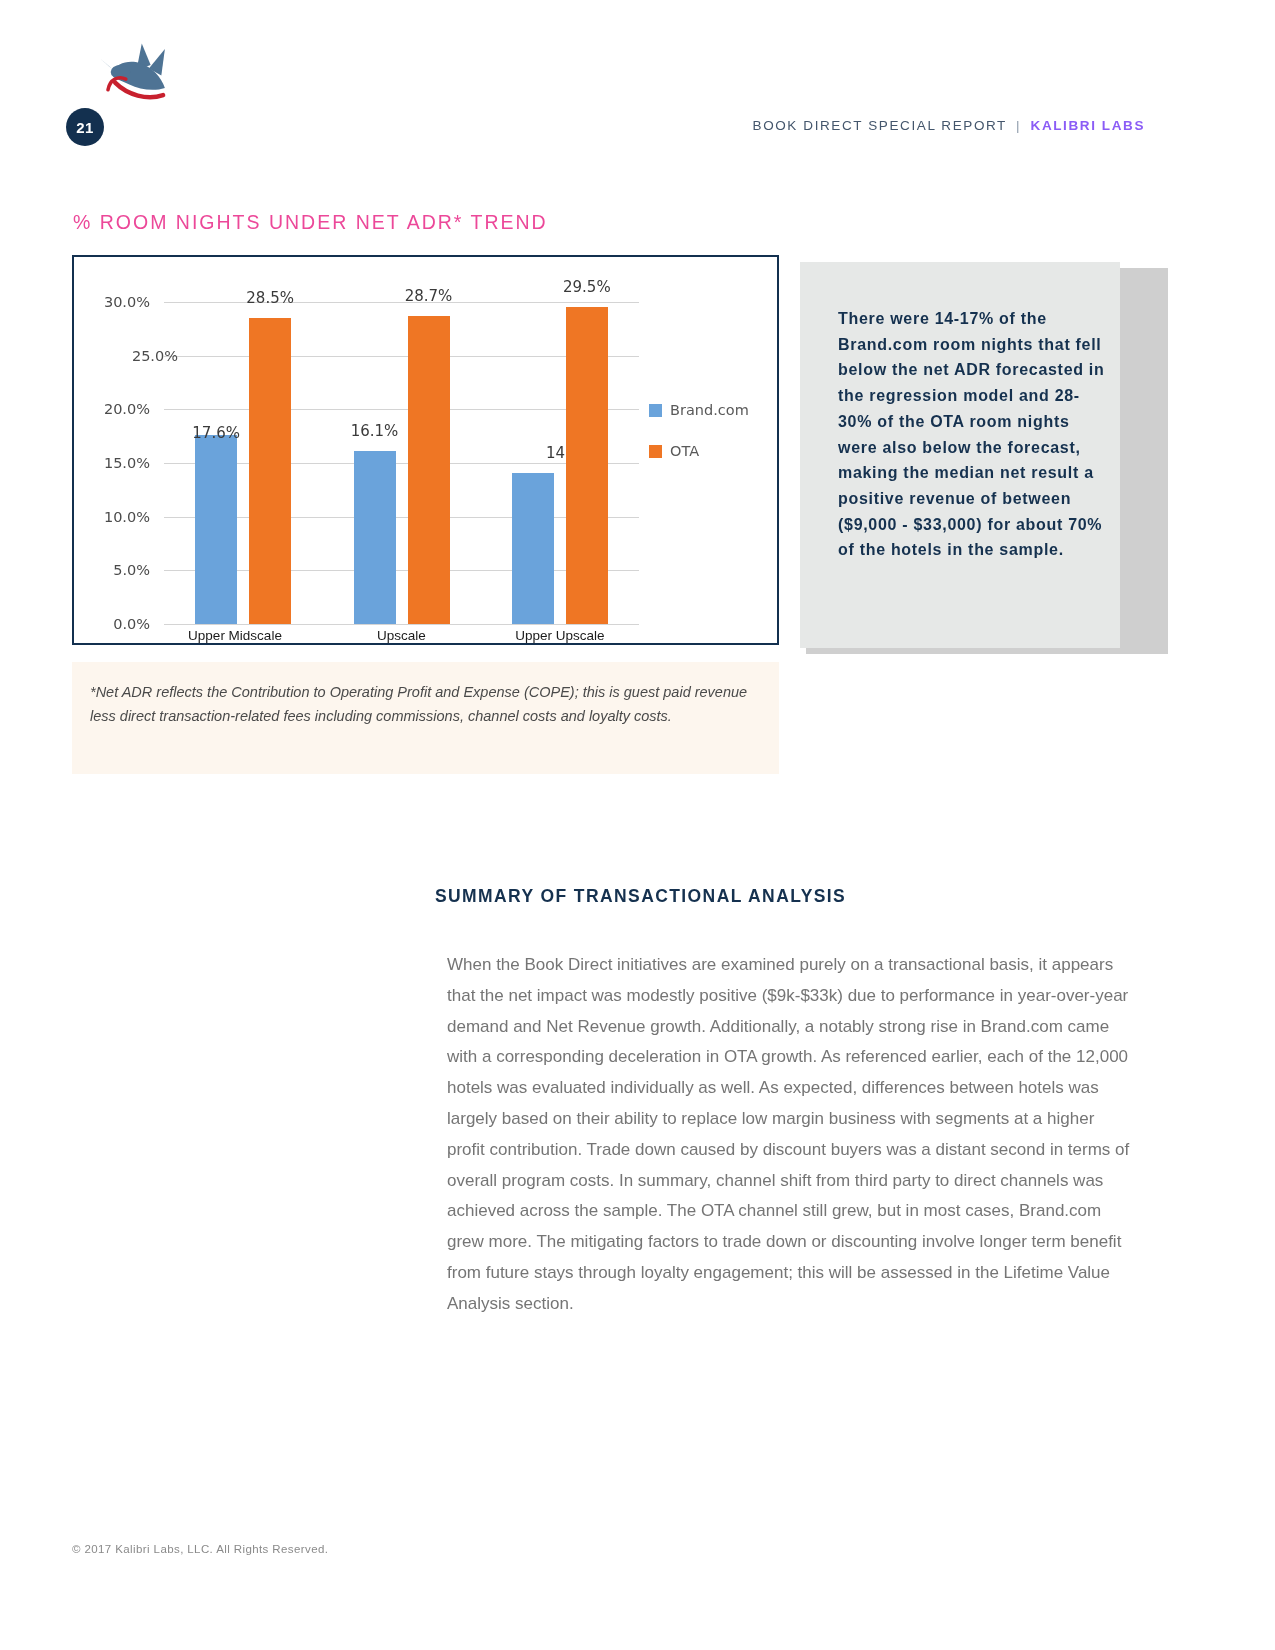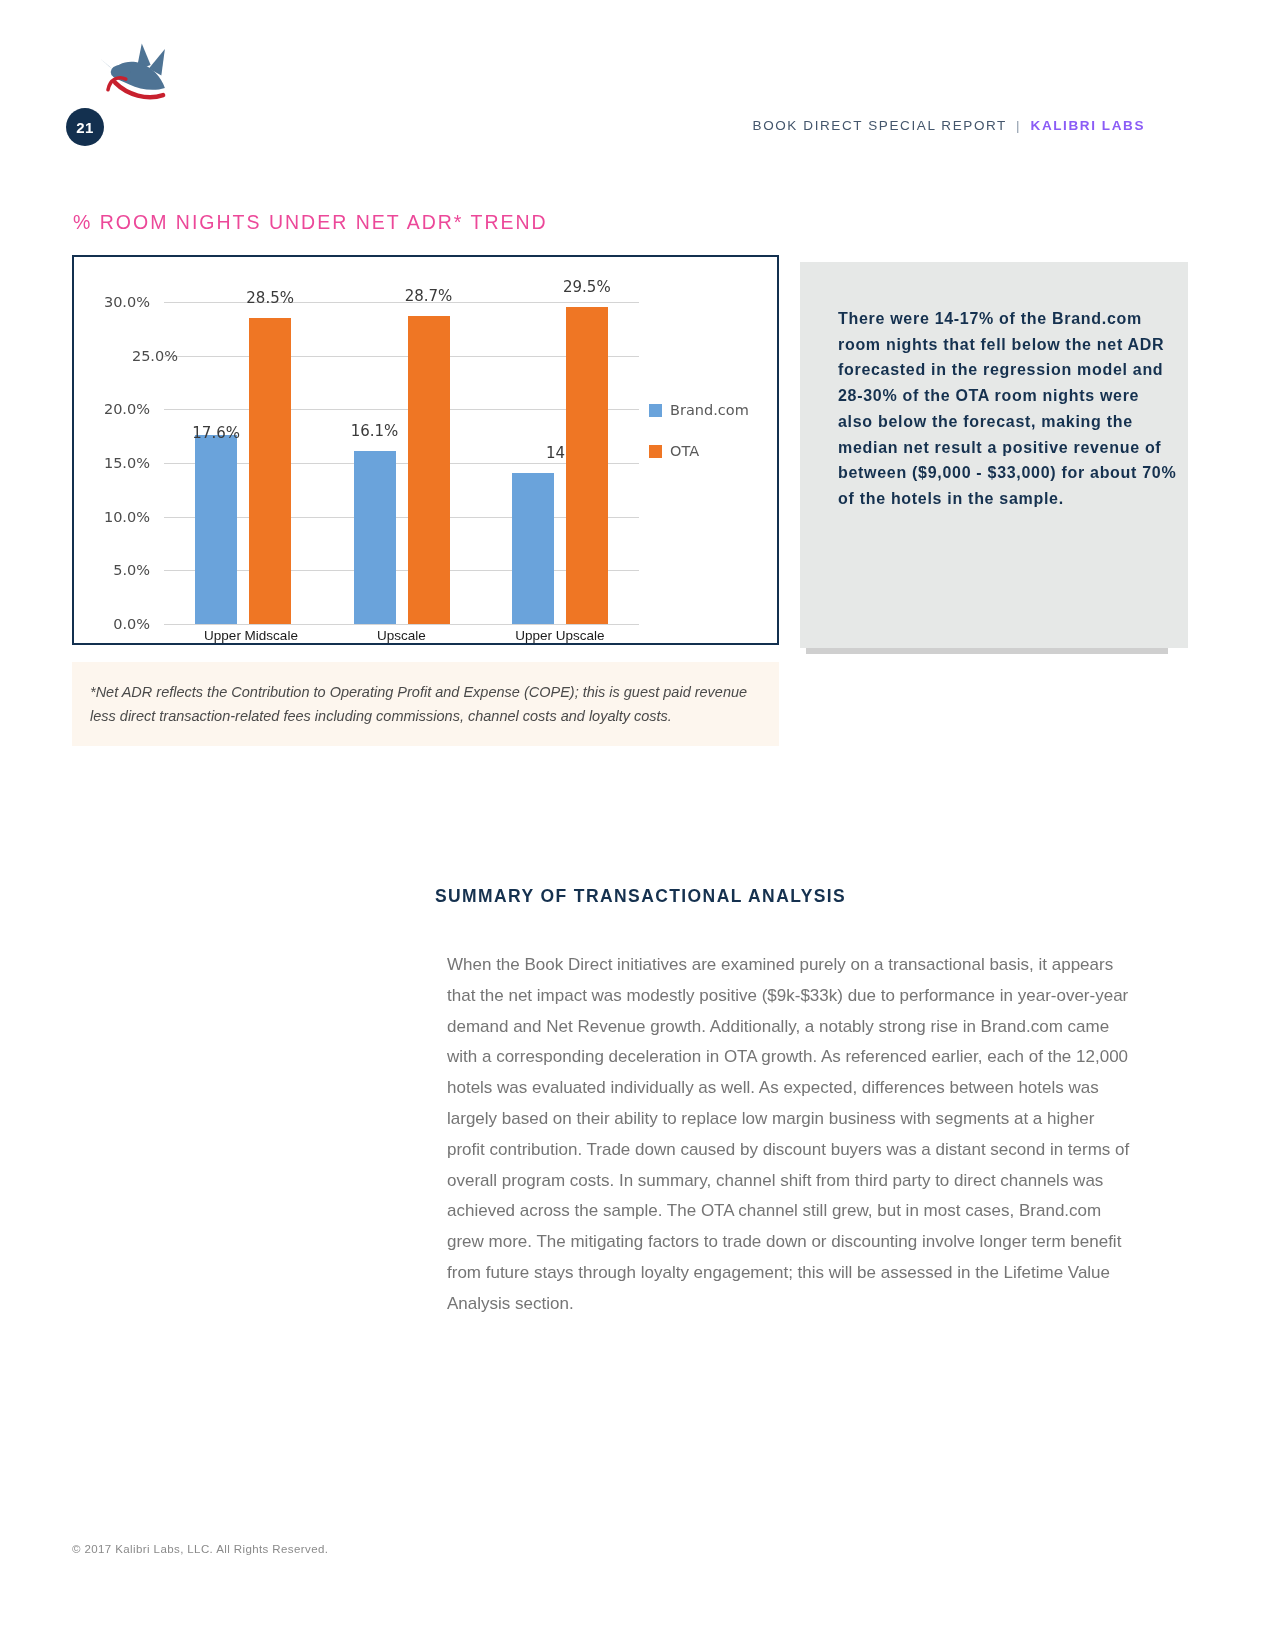"There were 14-17% of the" #callout { width: 388px -> 320px }
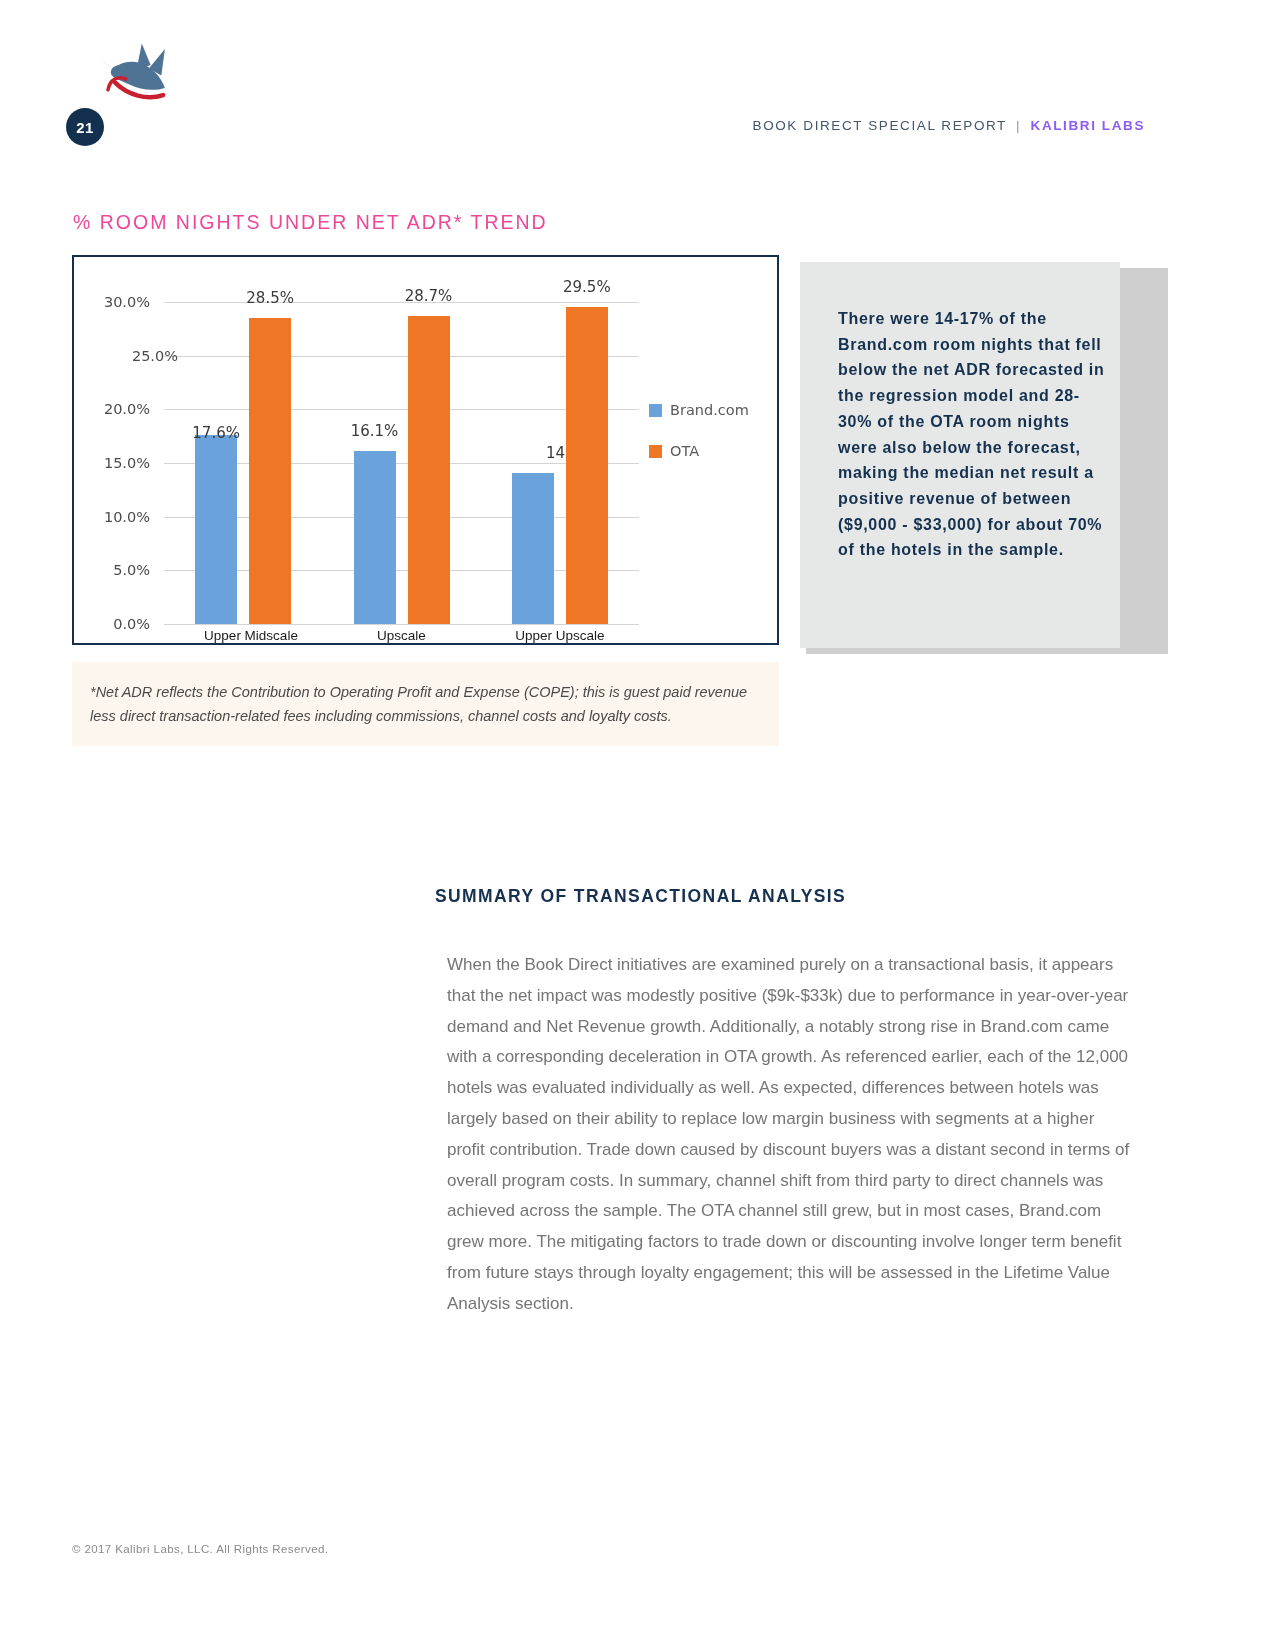"Upper Midscale" div.xlabel { left: 177px -> 161px }
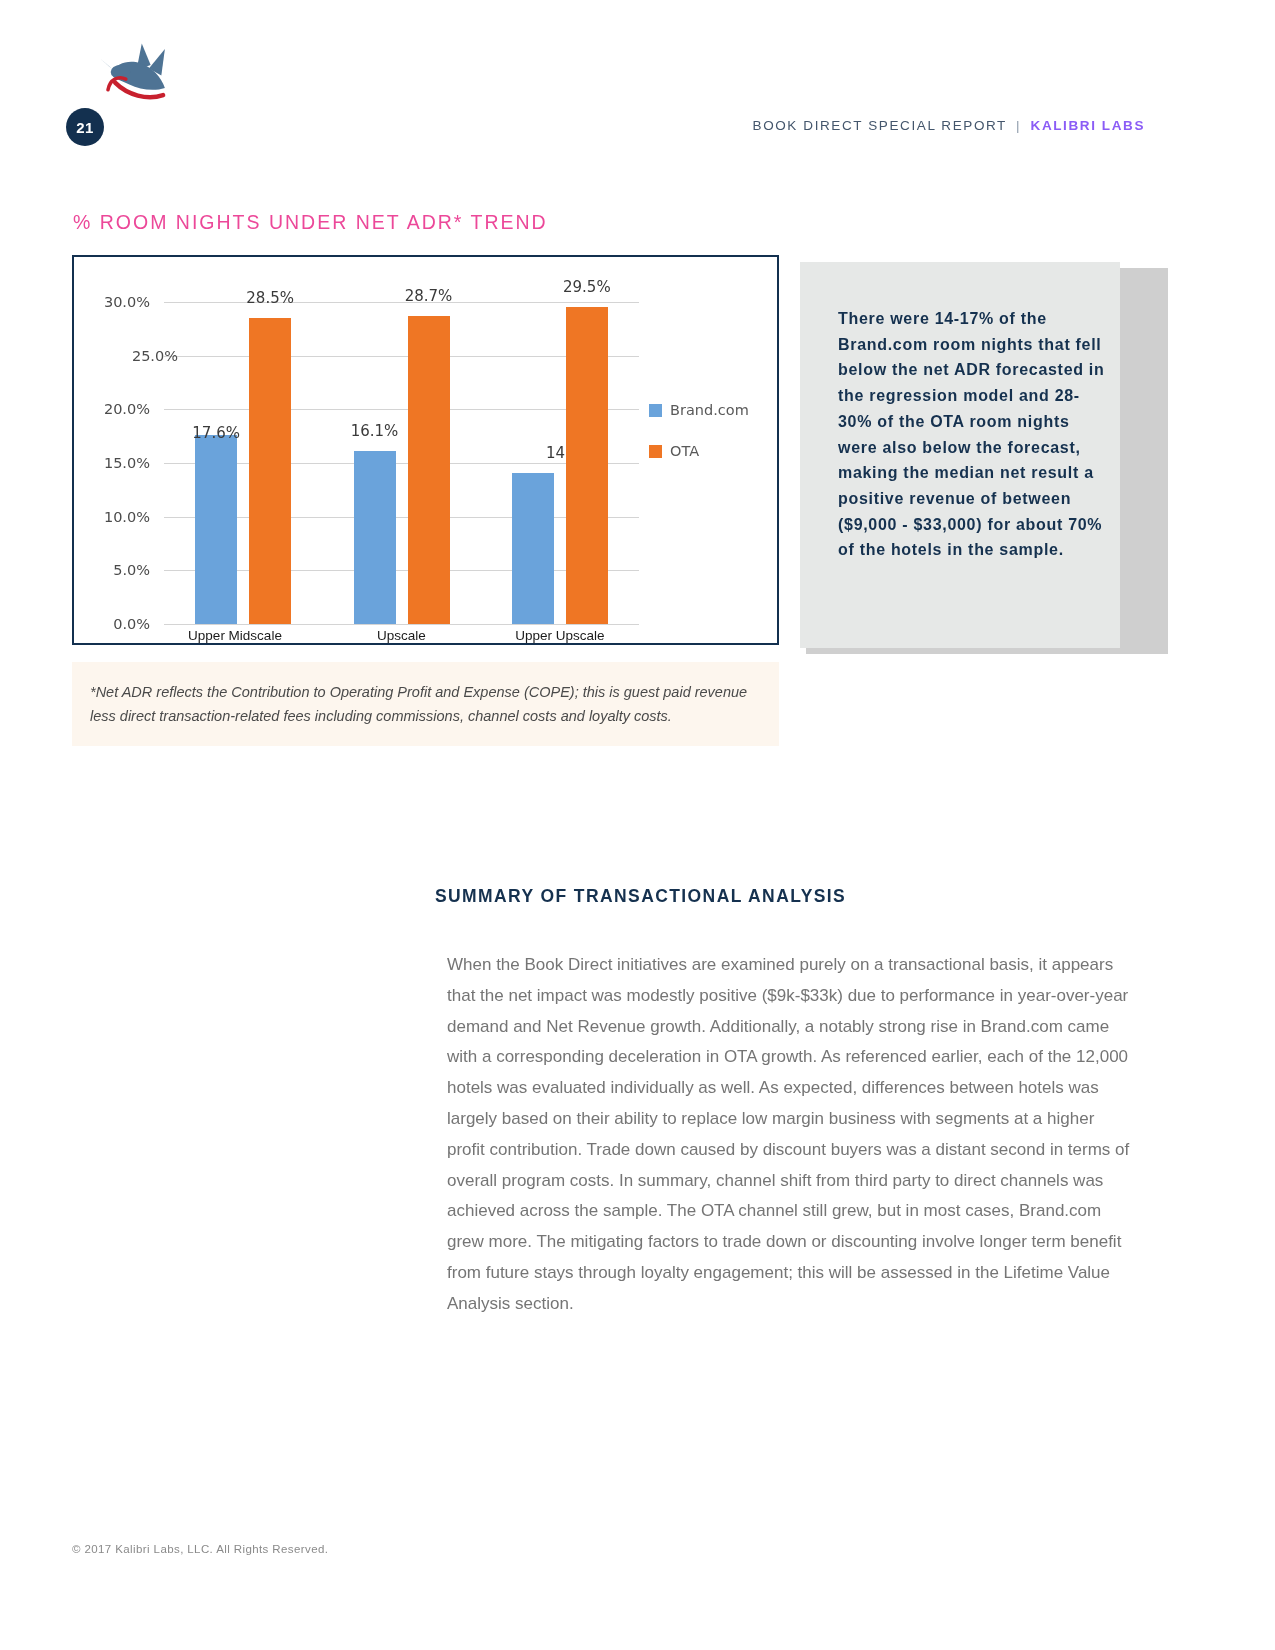"*Net ADR reflects the Contribution" #footnote { height: 84px -> 112px }
